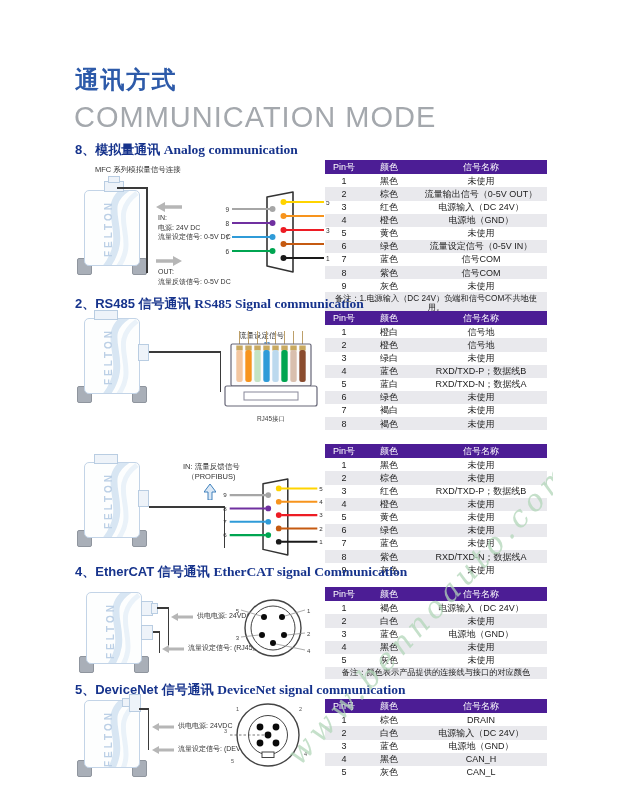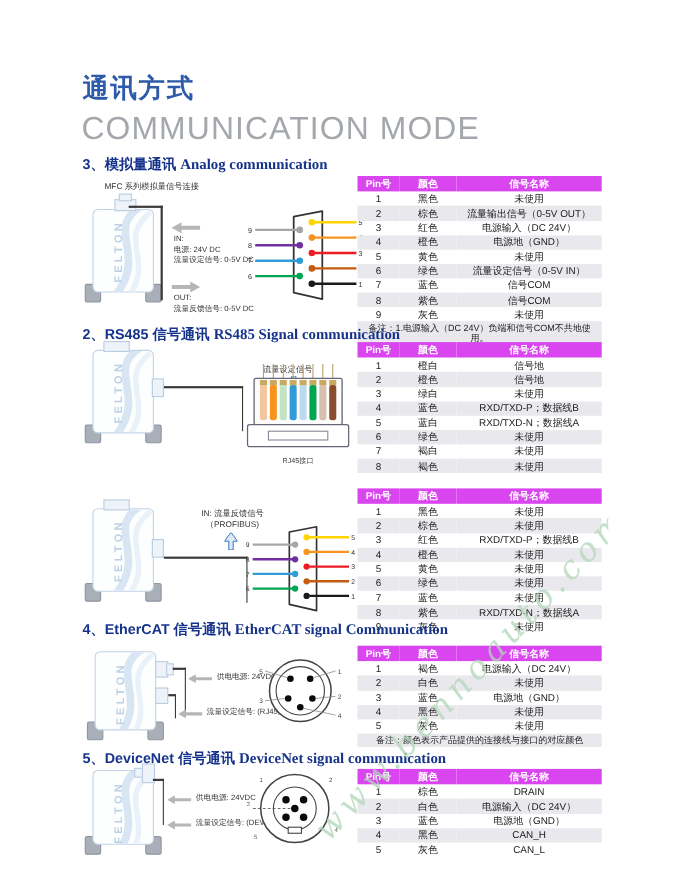"3、模拟量通讯" span.cn { text: 3 -> 8 }
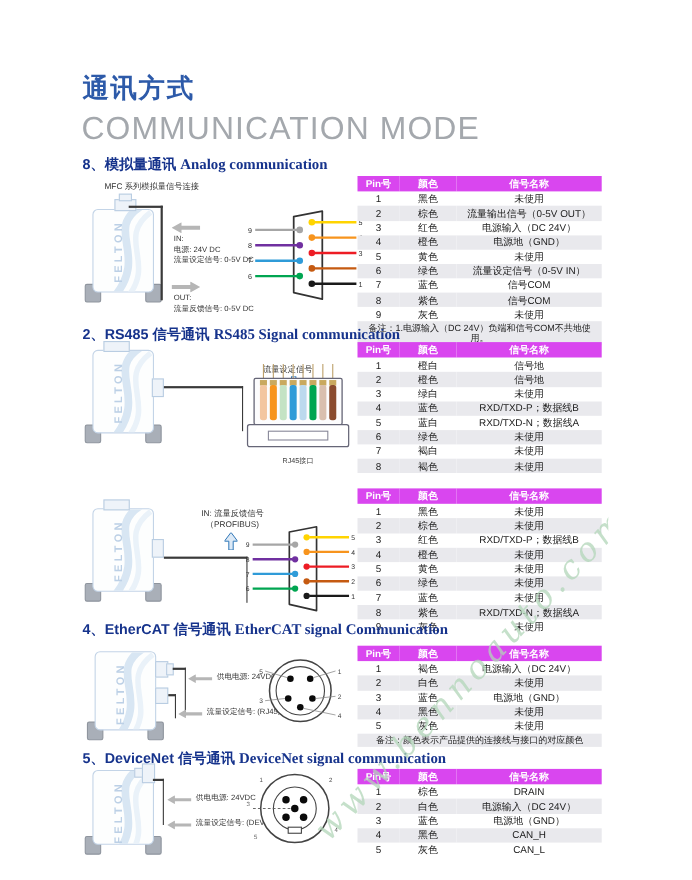"Pin号" .ptable th { background: #d946ef -> #4c1d95; font-weight: 700 -> 400 }
